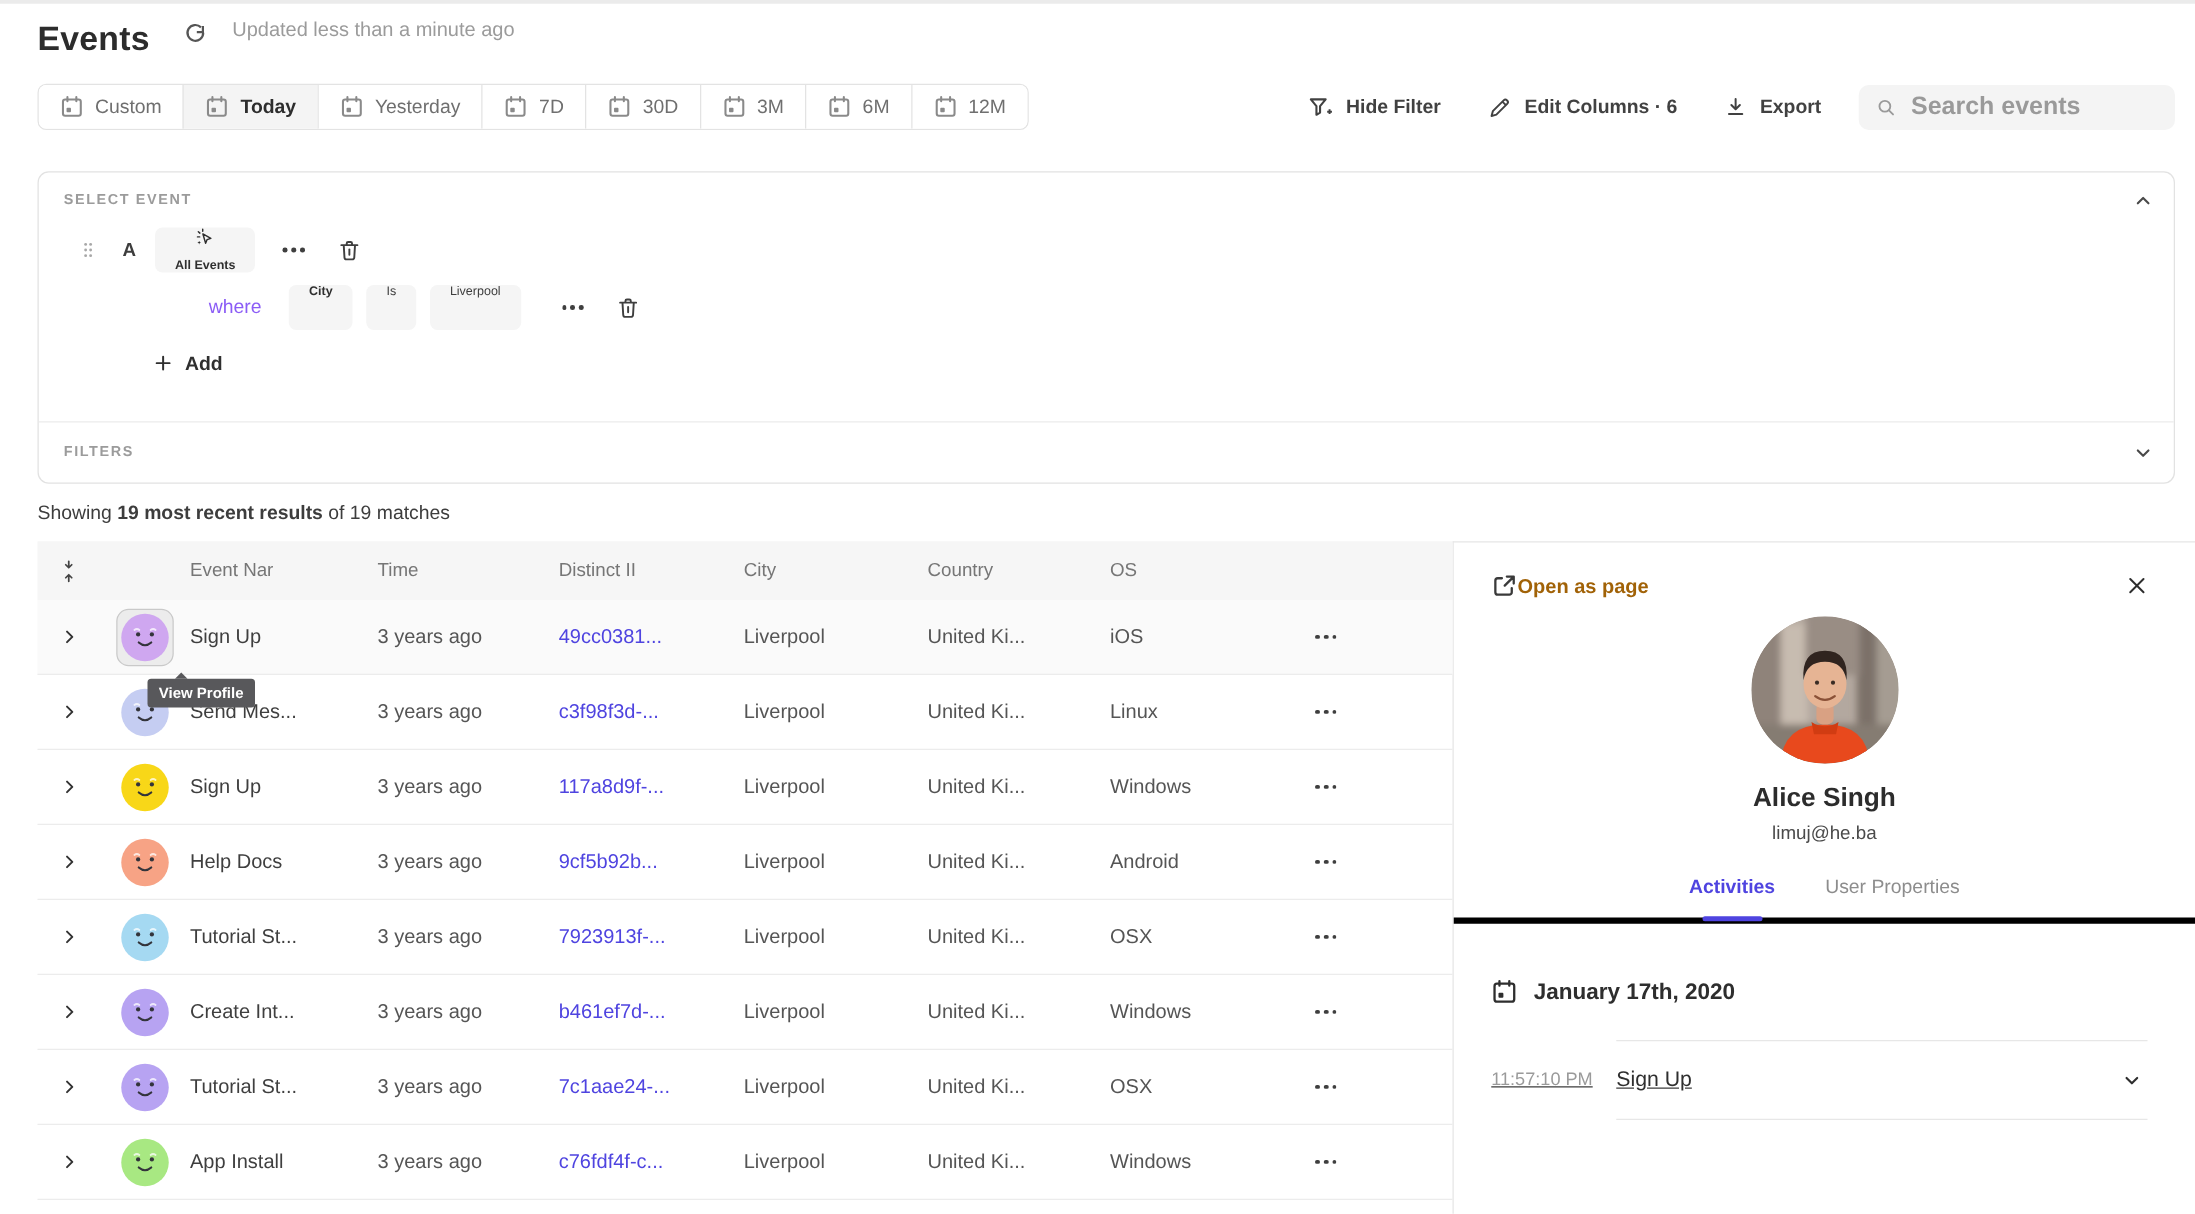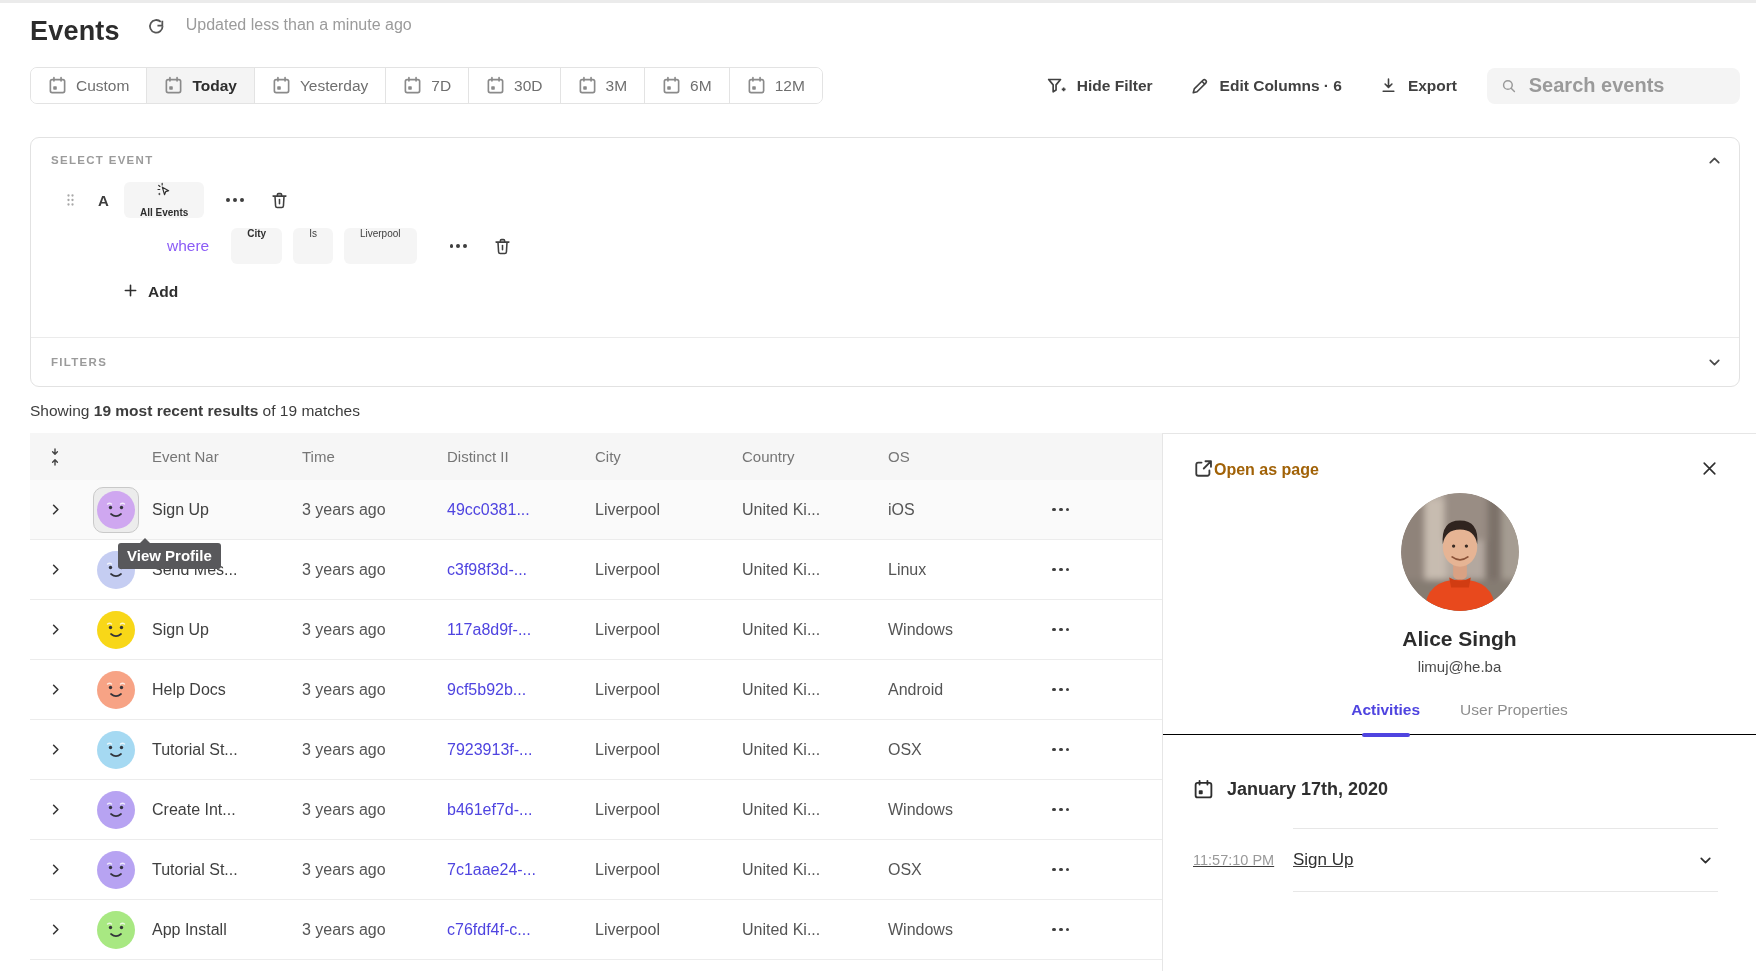"View Profile" .tooltip { font-size: 15px -> 12px }
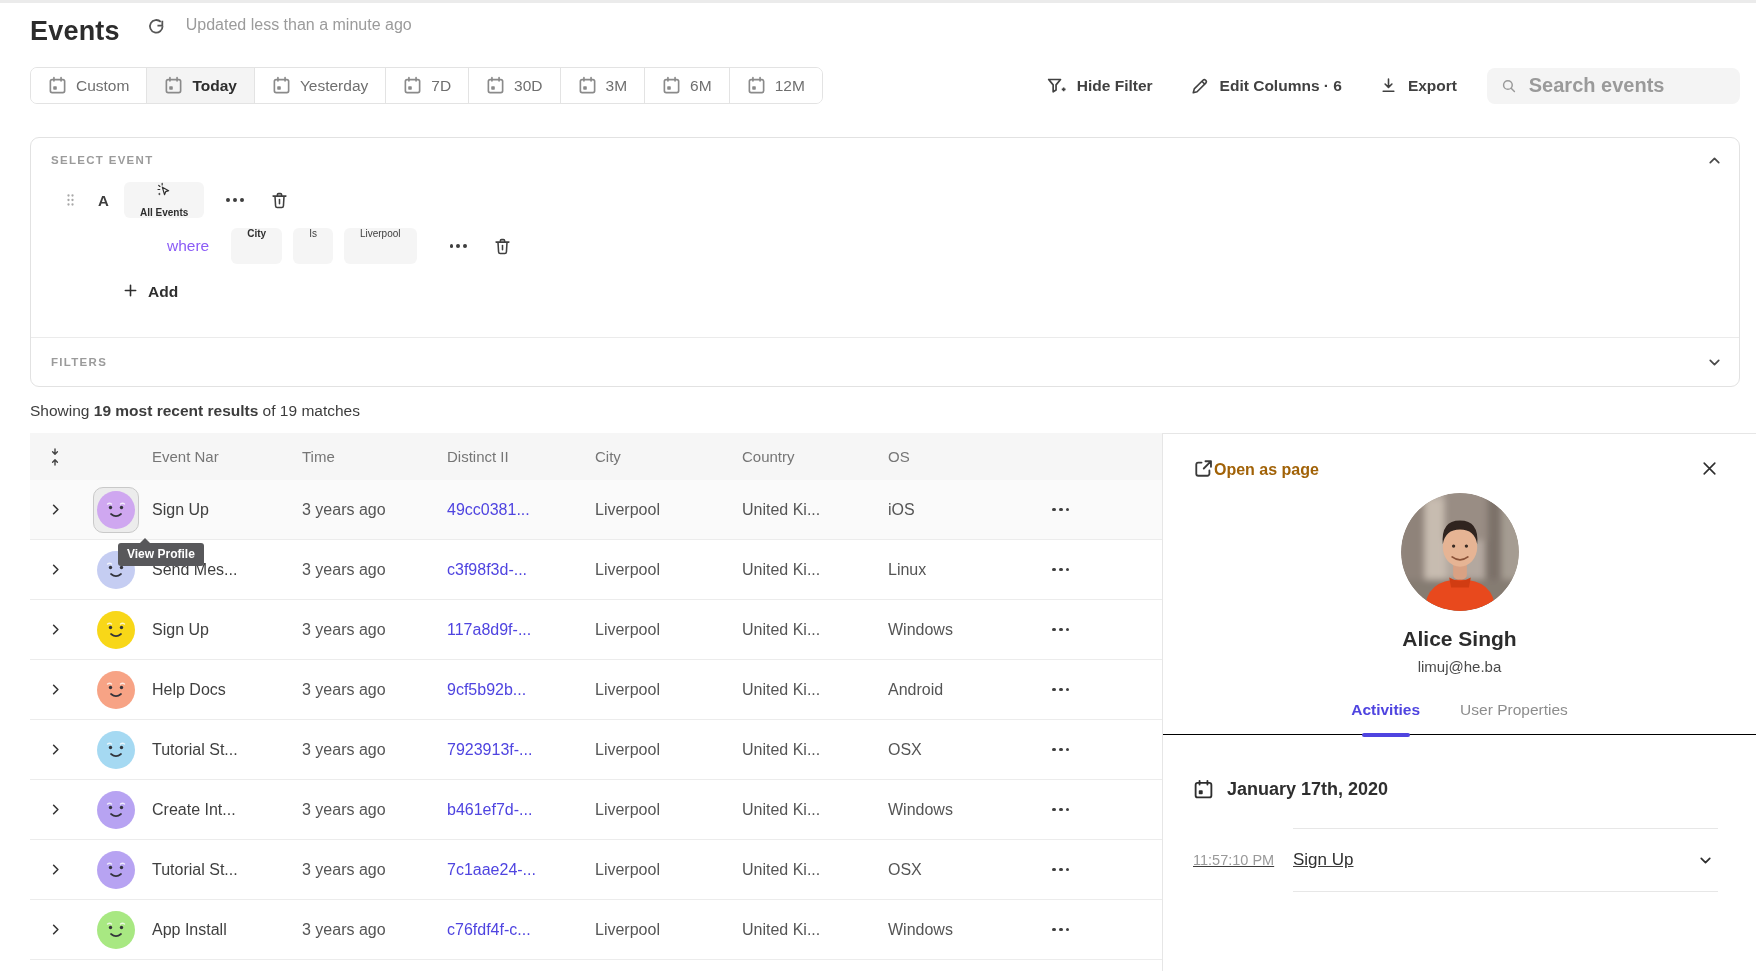"Activities" .tabs { border-bottom: 1px solid #000000 -> 5px solid #000000 }
